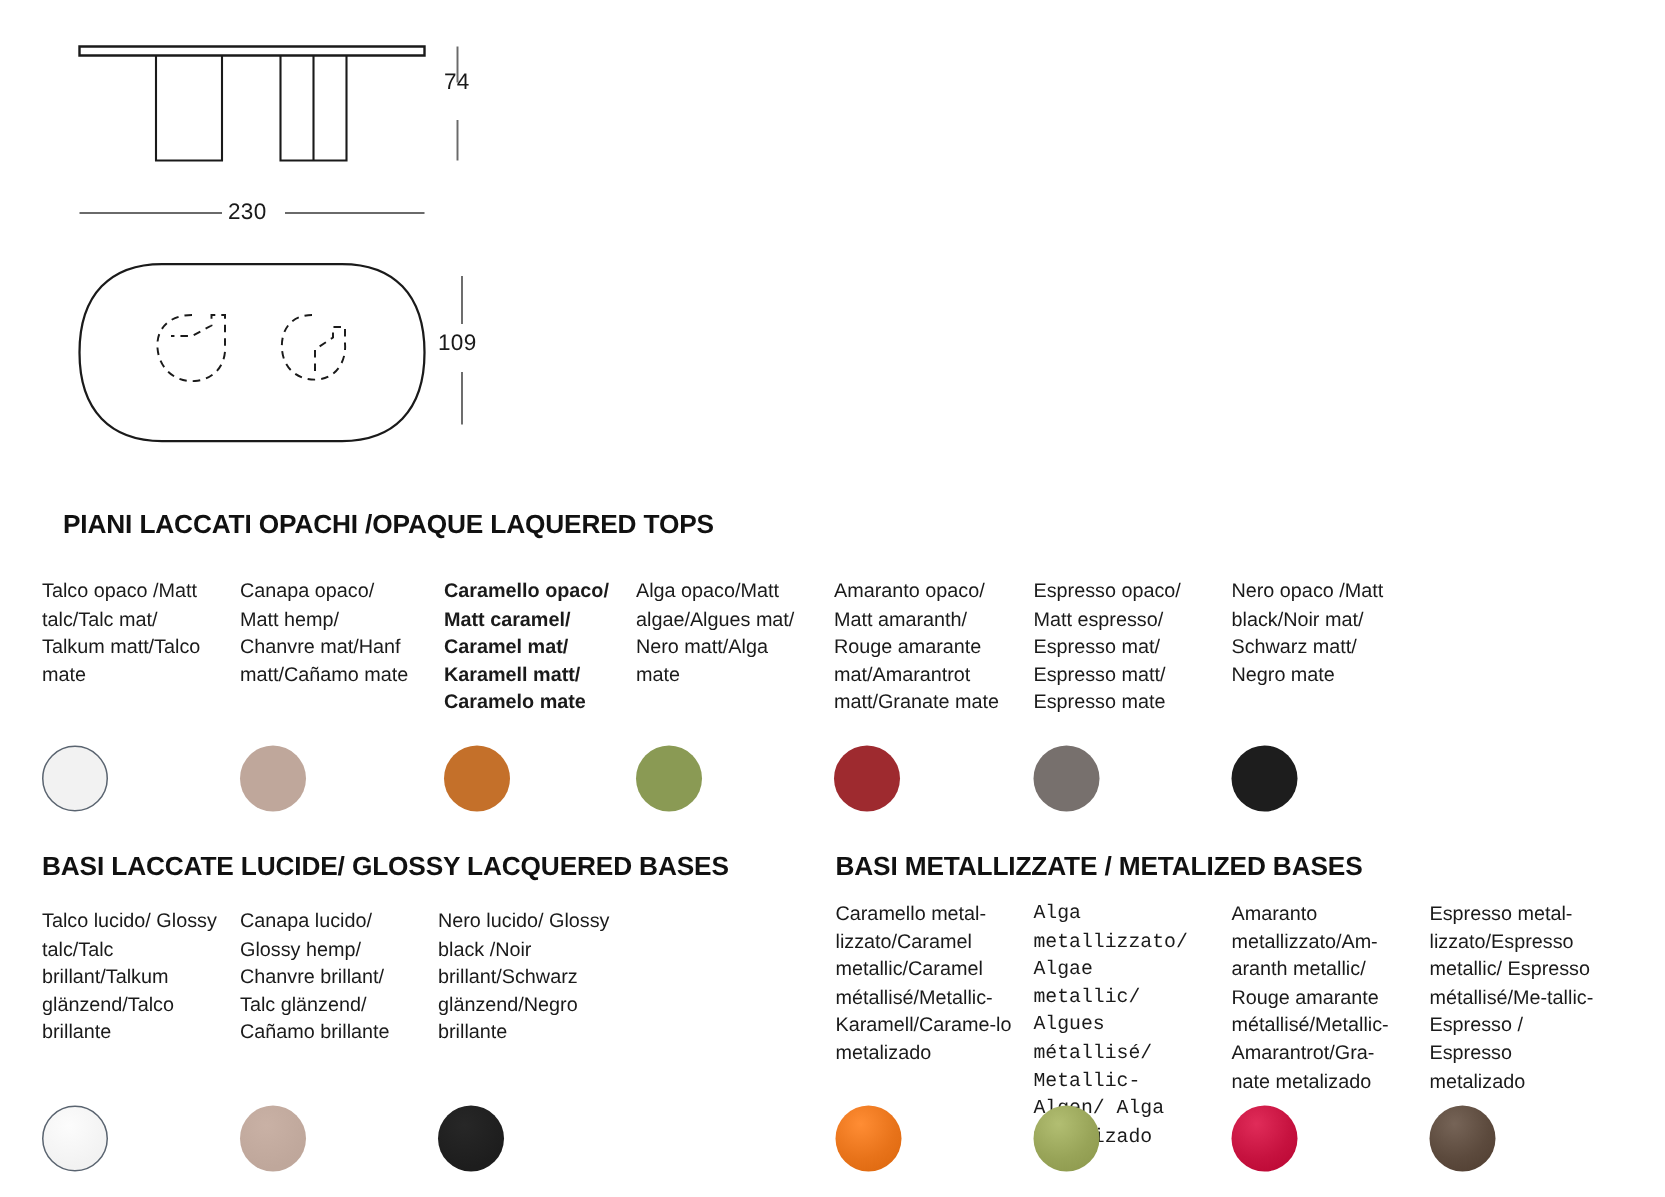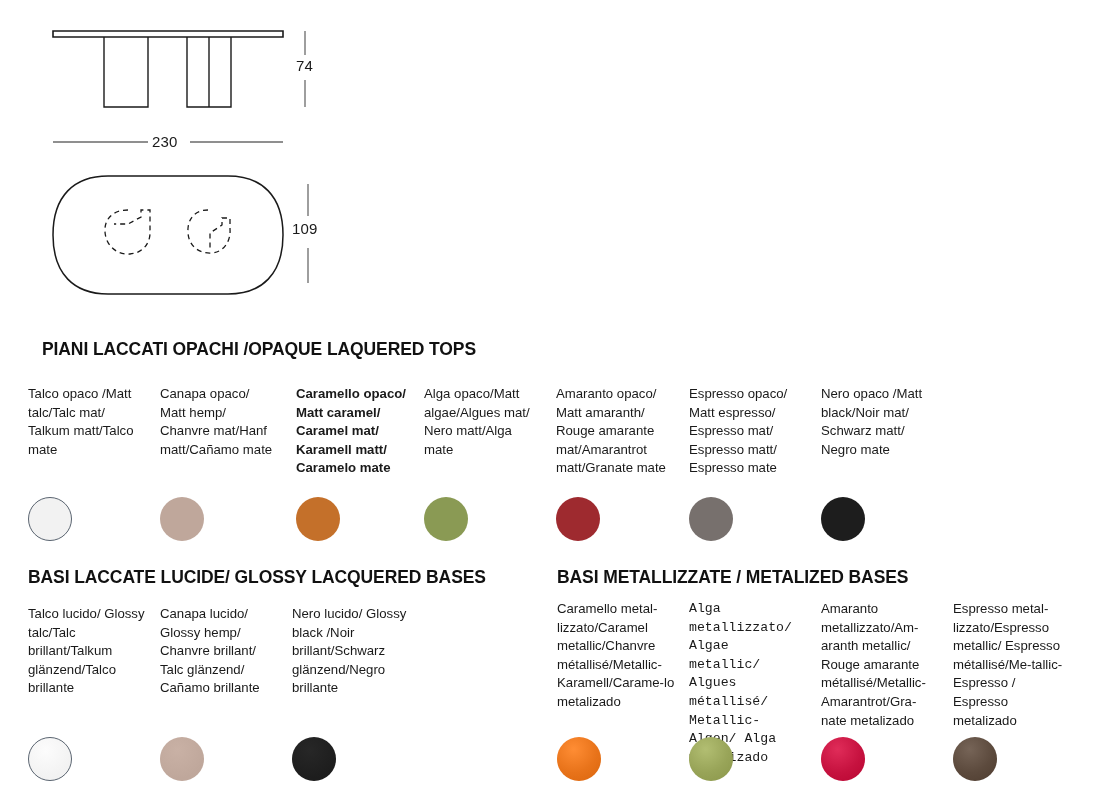"74" #dim-height-label { top: 57px -> 46px }
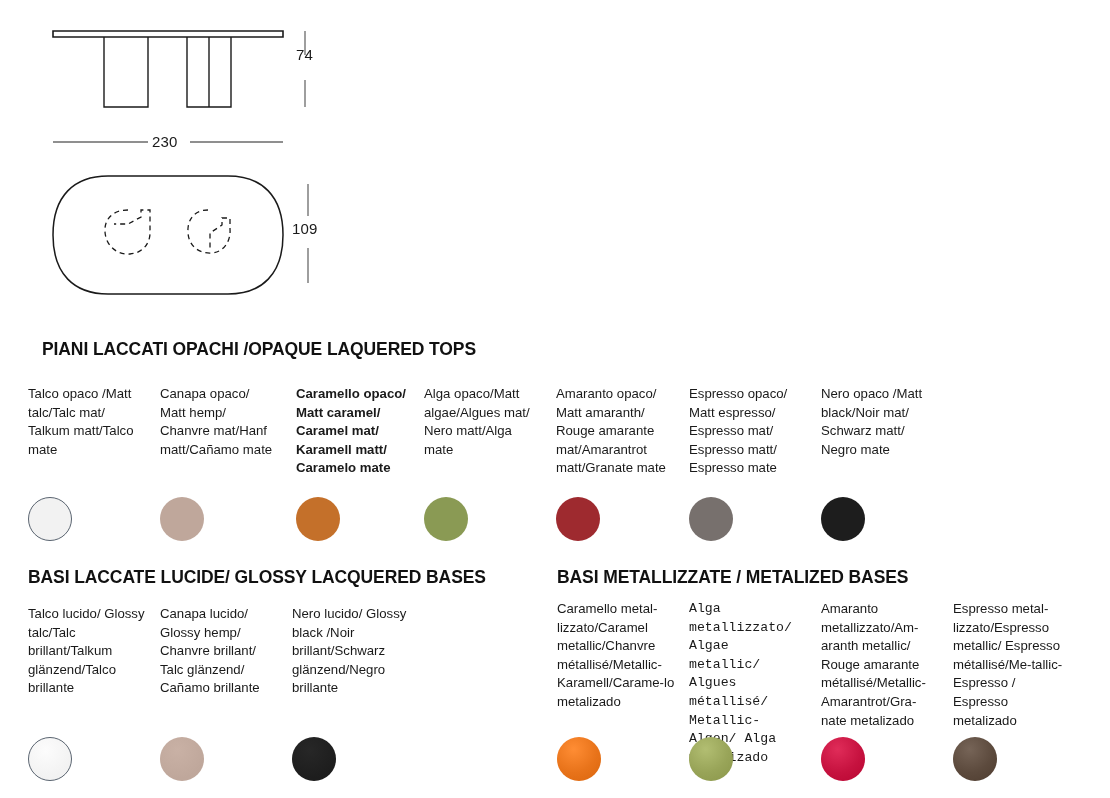"Caramello metal-lizzato/Caramel" div.finish-label { text: metallic/Chanvre -> metallic/Caramel }
